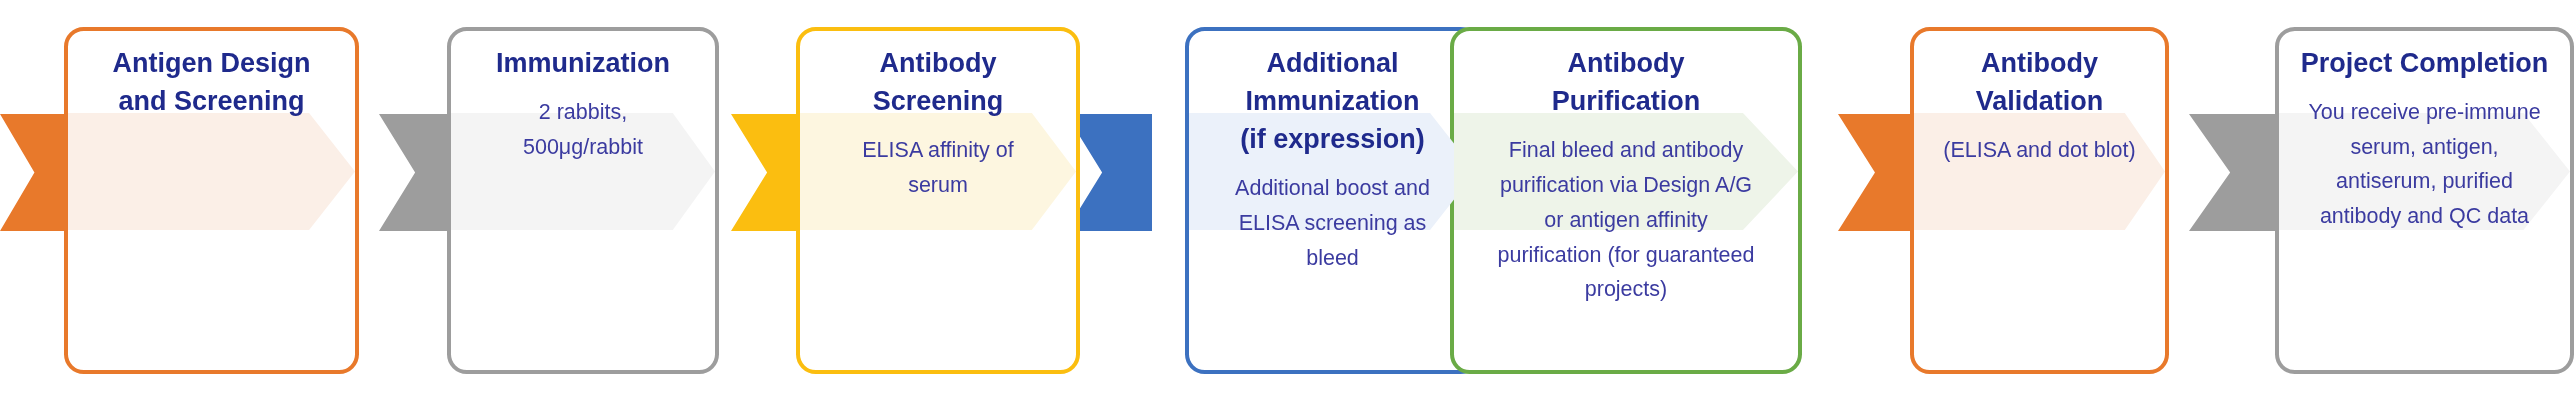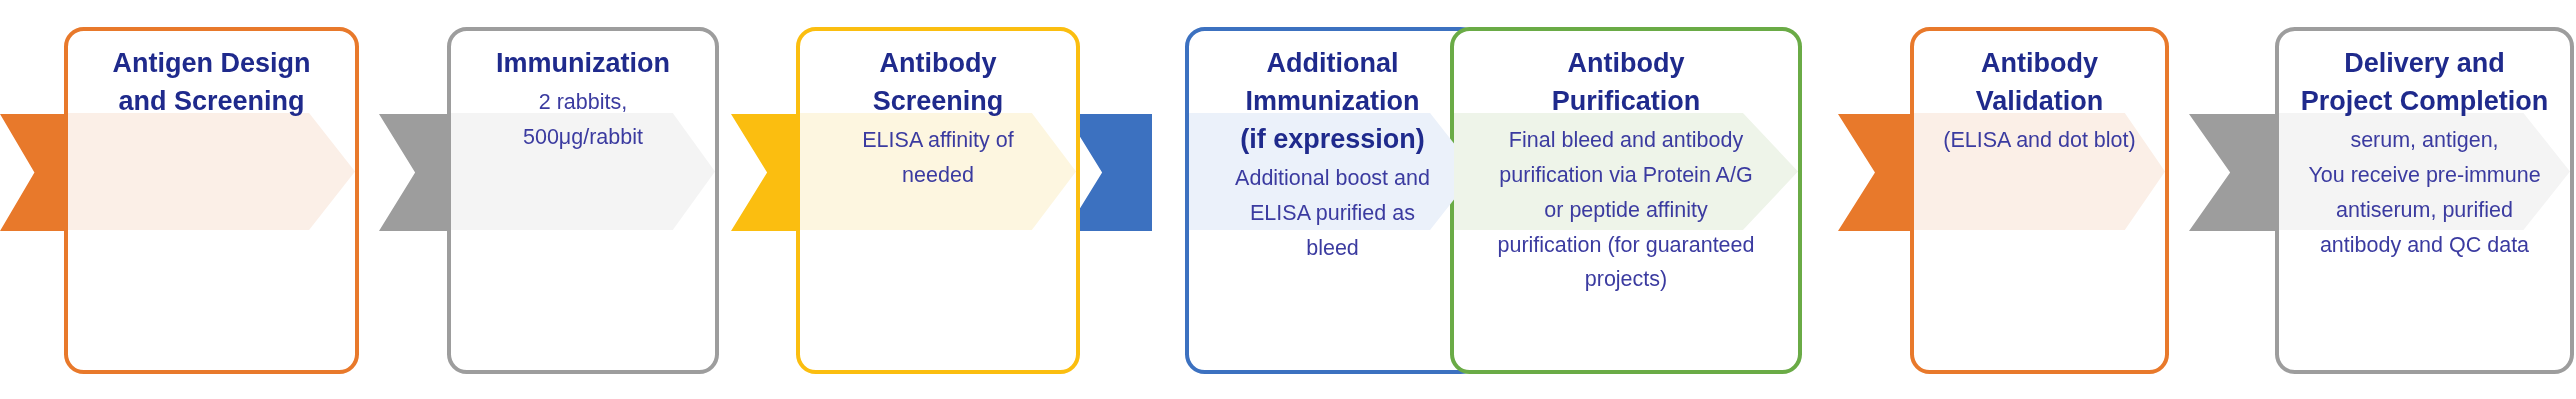"Delivery and" span.ln { html: <span>Delivery and</span> -> none }
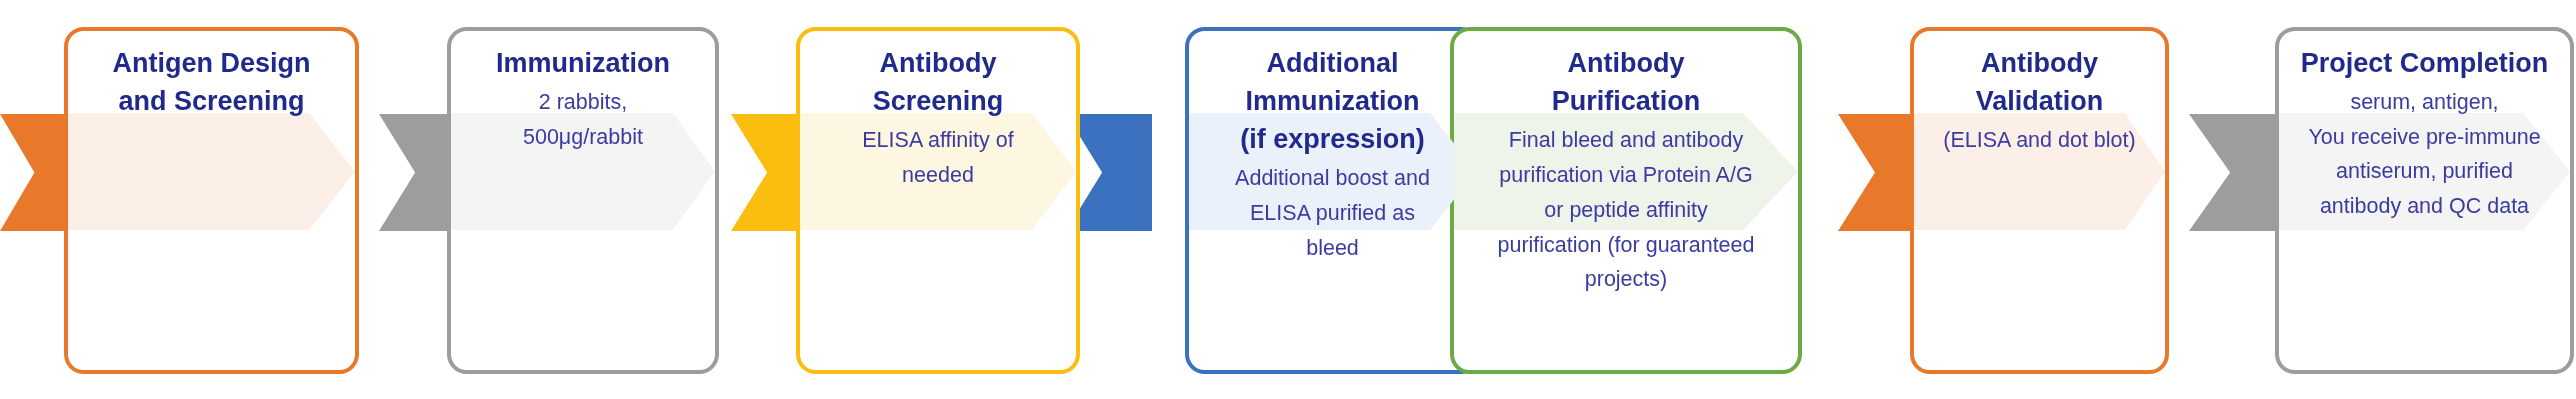"2 rabbits," .desc { margin-top: 3px -> 13px }
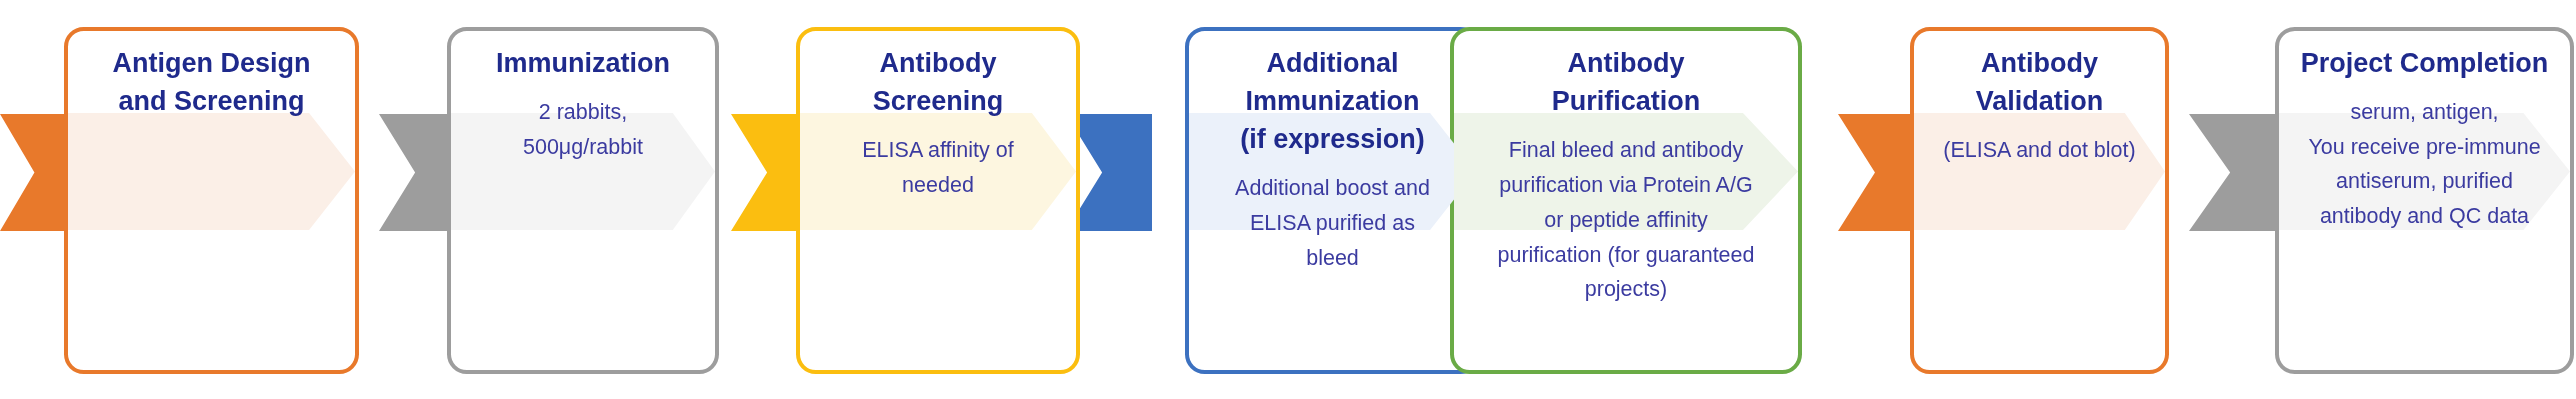"serum, antigen," span.ln { order: before "You receive pre-immune" -> after "You receive pre-immune" }
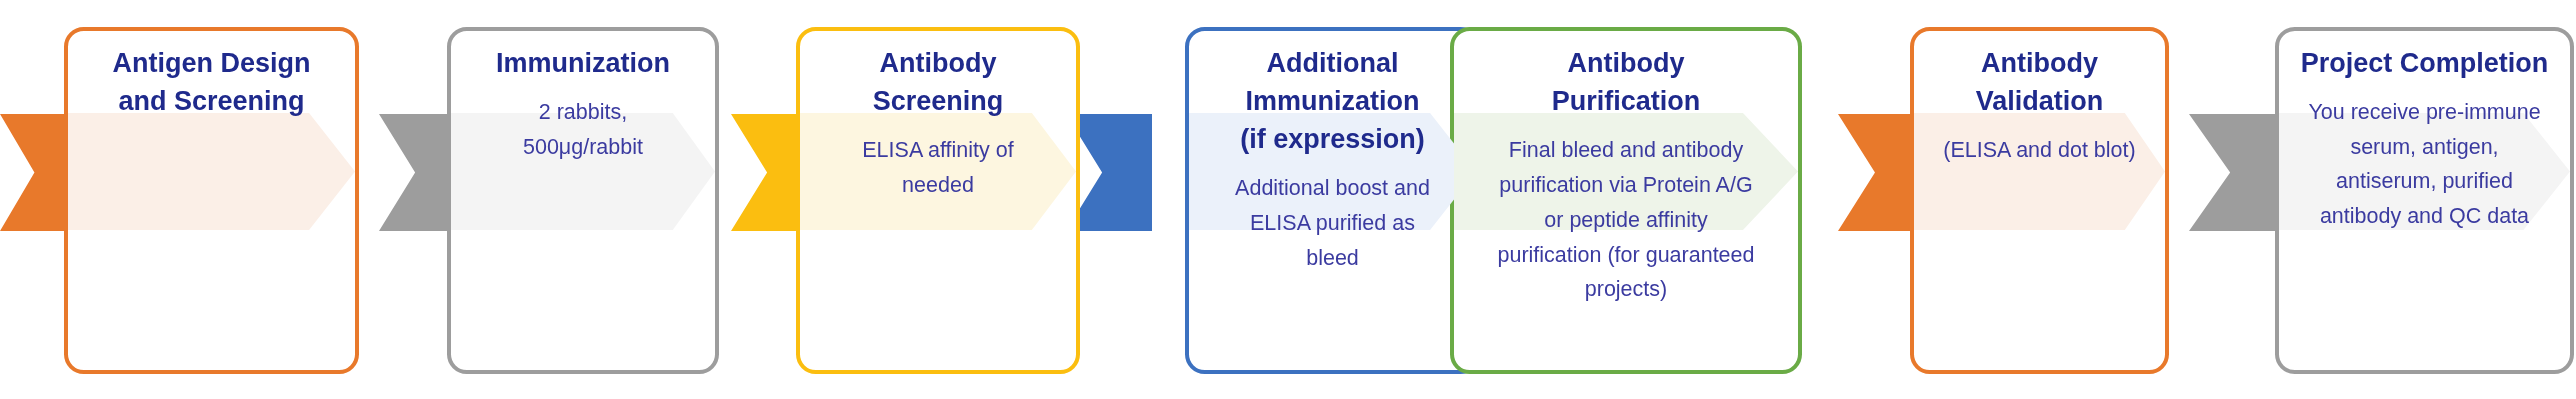"needed" span.ln { text: needed -> serum }
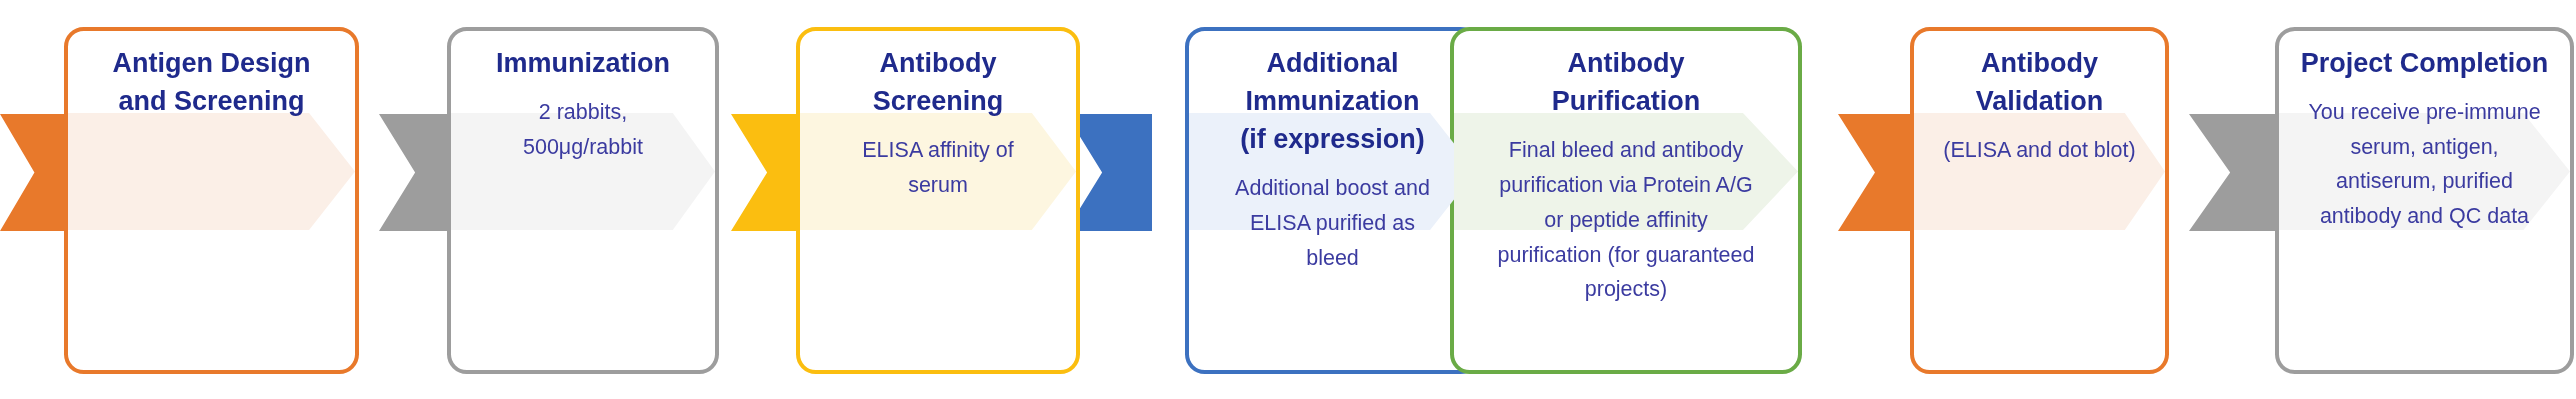"purification via Protein A/G" span.ln { text: Protein -> Design }
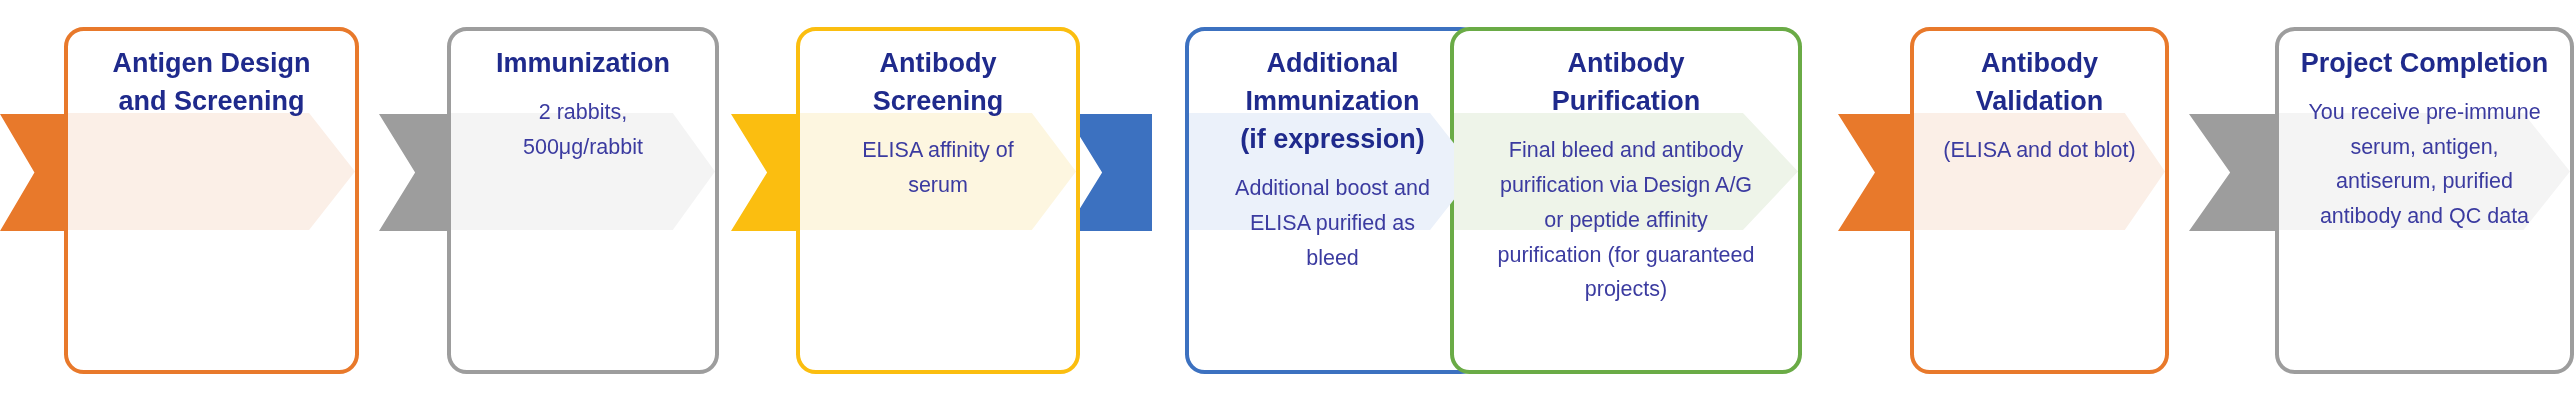"ELISA purified as" span.ln { text: purified -> screening }
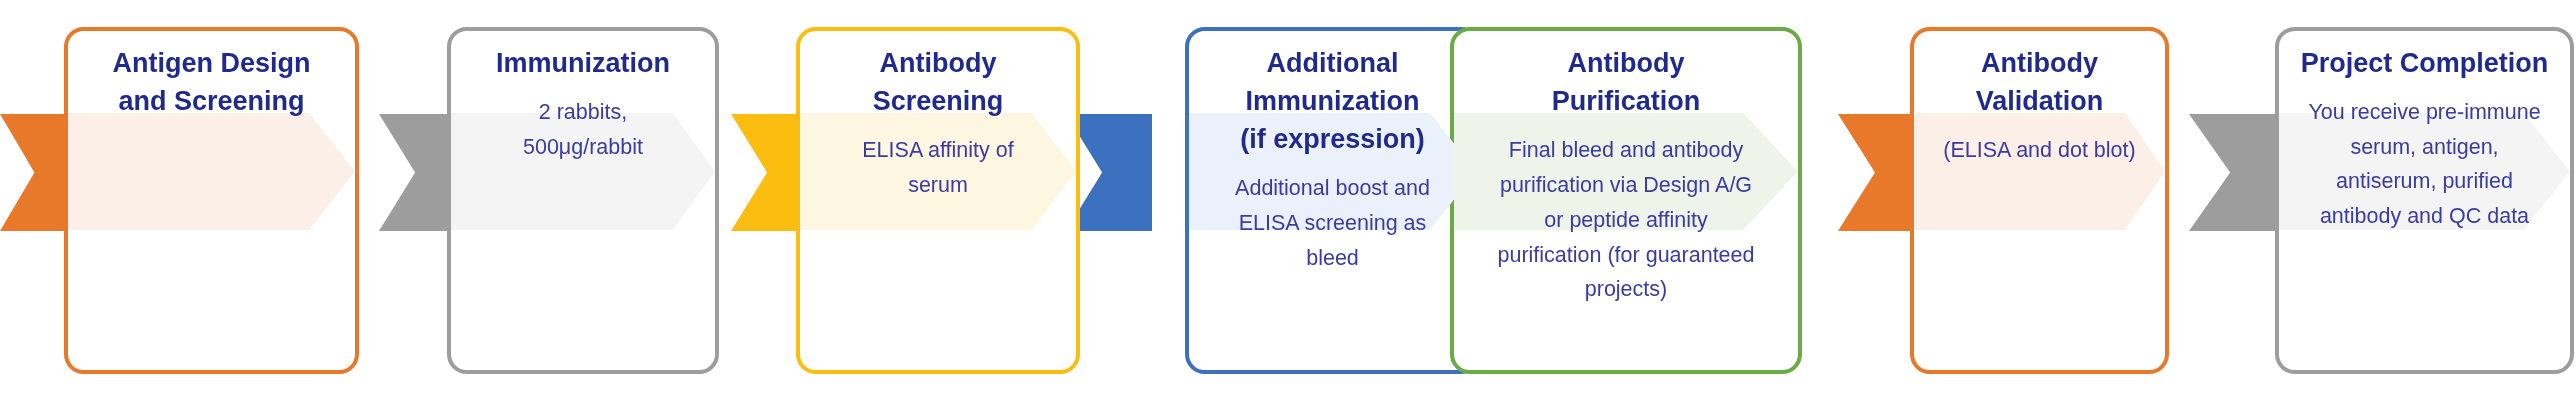"or peptide affinity" span.ln { text: peptide -> antigen }
